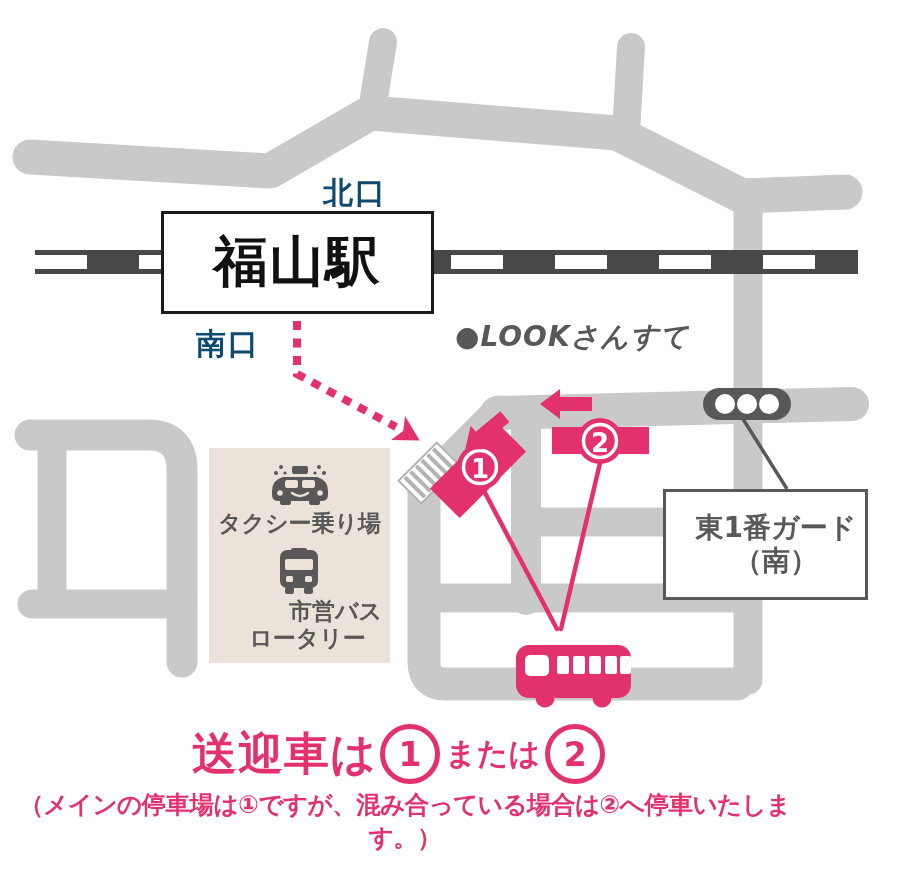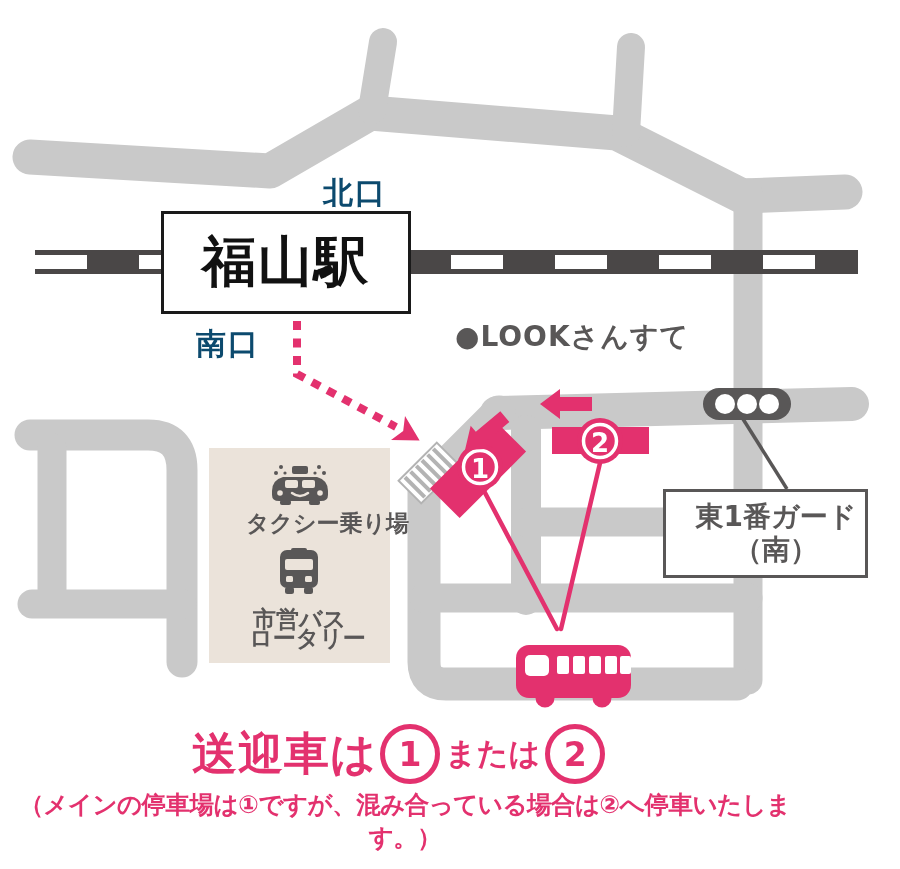"福山駅" .station-box { width: 250px -> 273px }
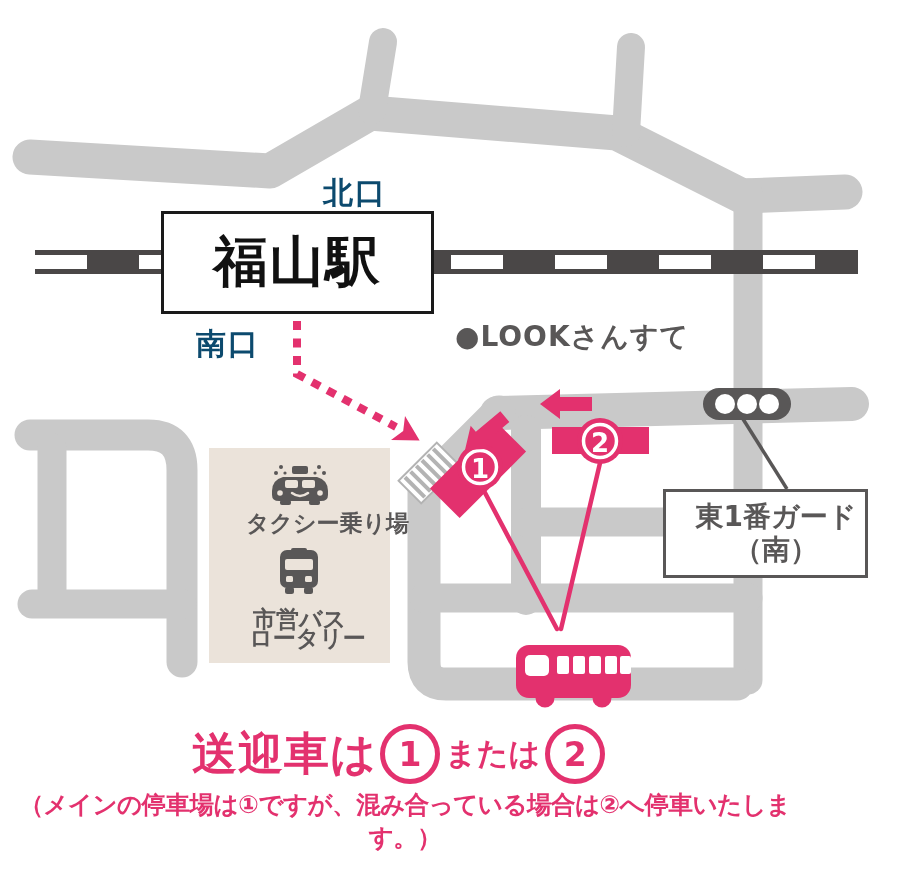"●LOOKさんすて" .look-label { font-style: none -> italic }
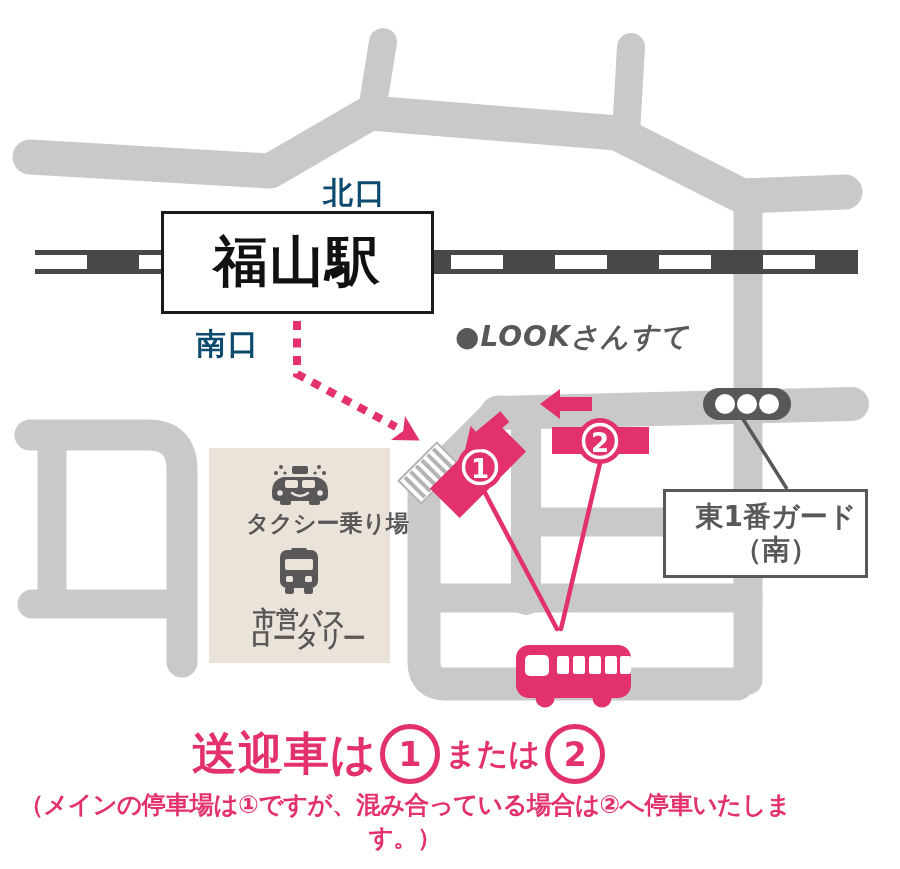"タクシー乗り場" div.terminal-label { padding-left: 28px -> none }
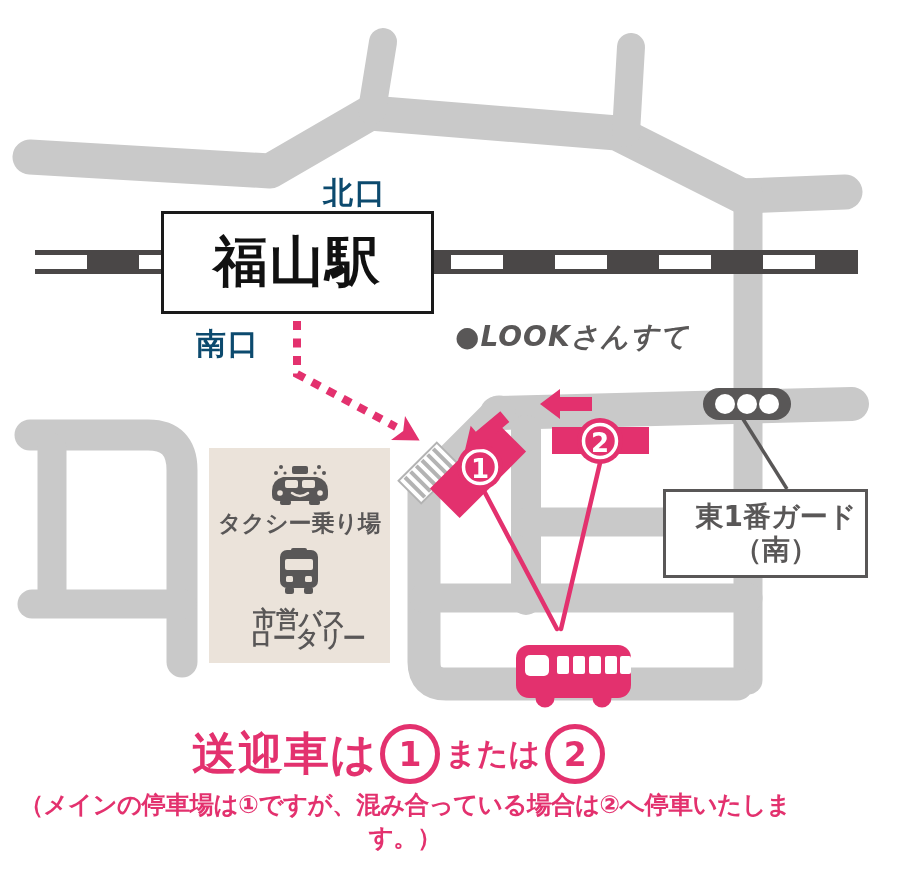"東1番ガード" .guard-box { height: 89px -> 111px }
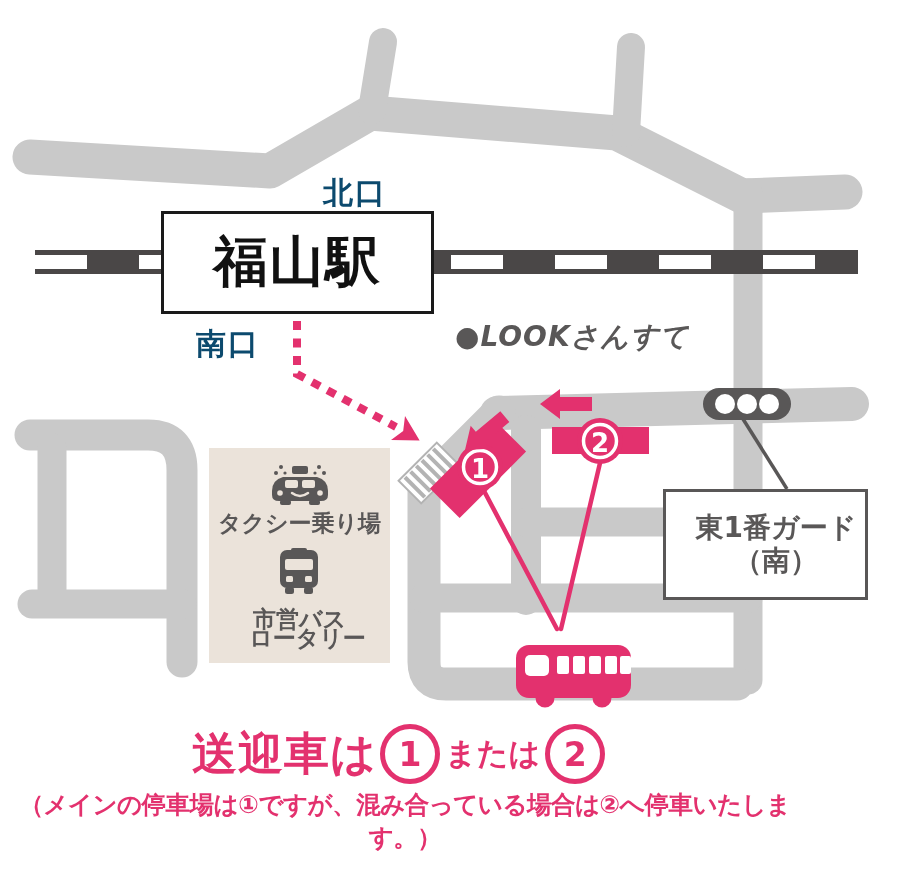"市営バス" div.terminal-label { margin-left: none -> 36px; top: 156px -> 148px }
